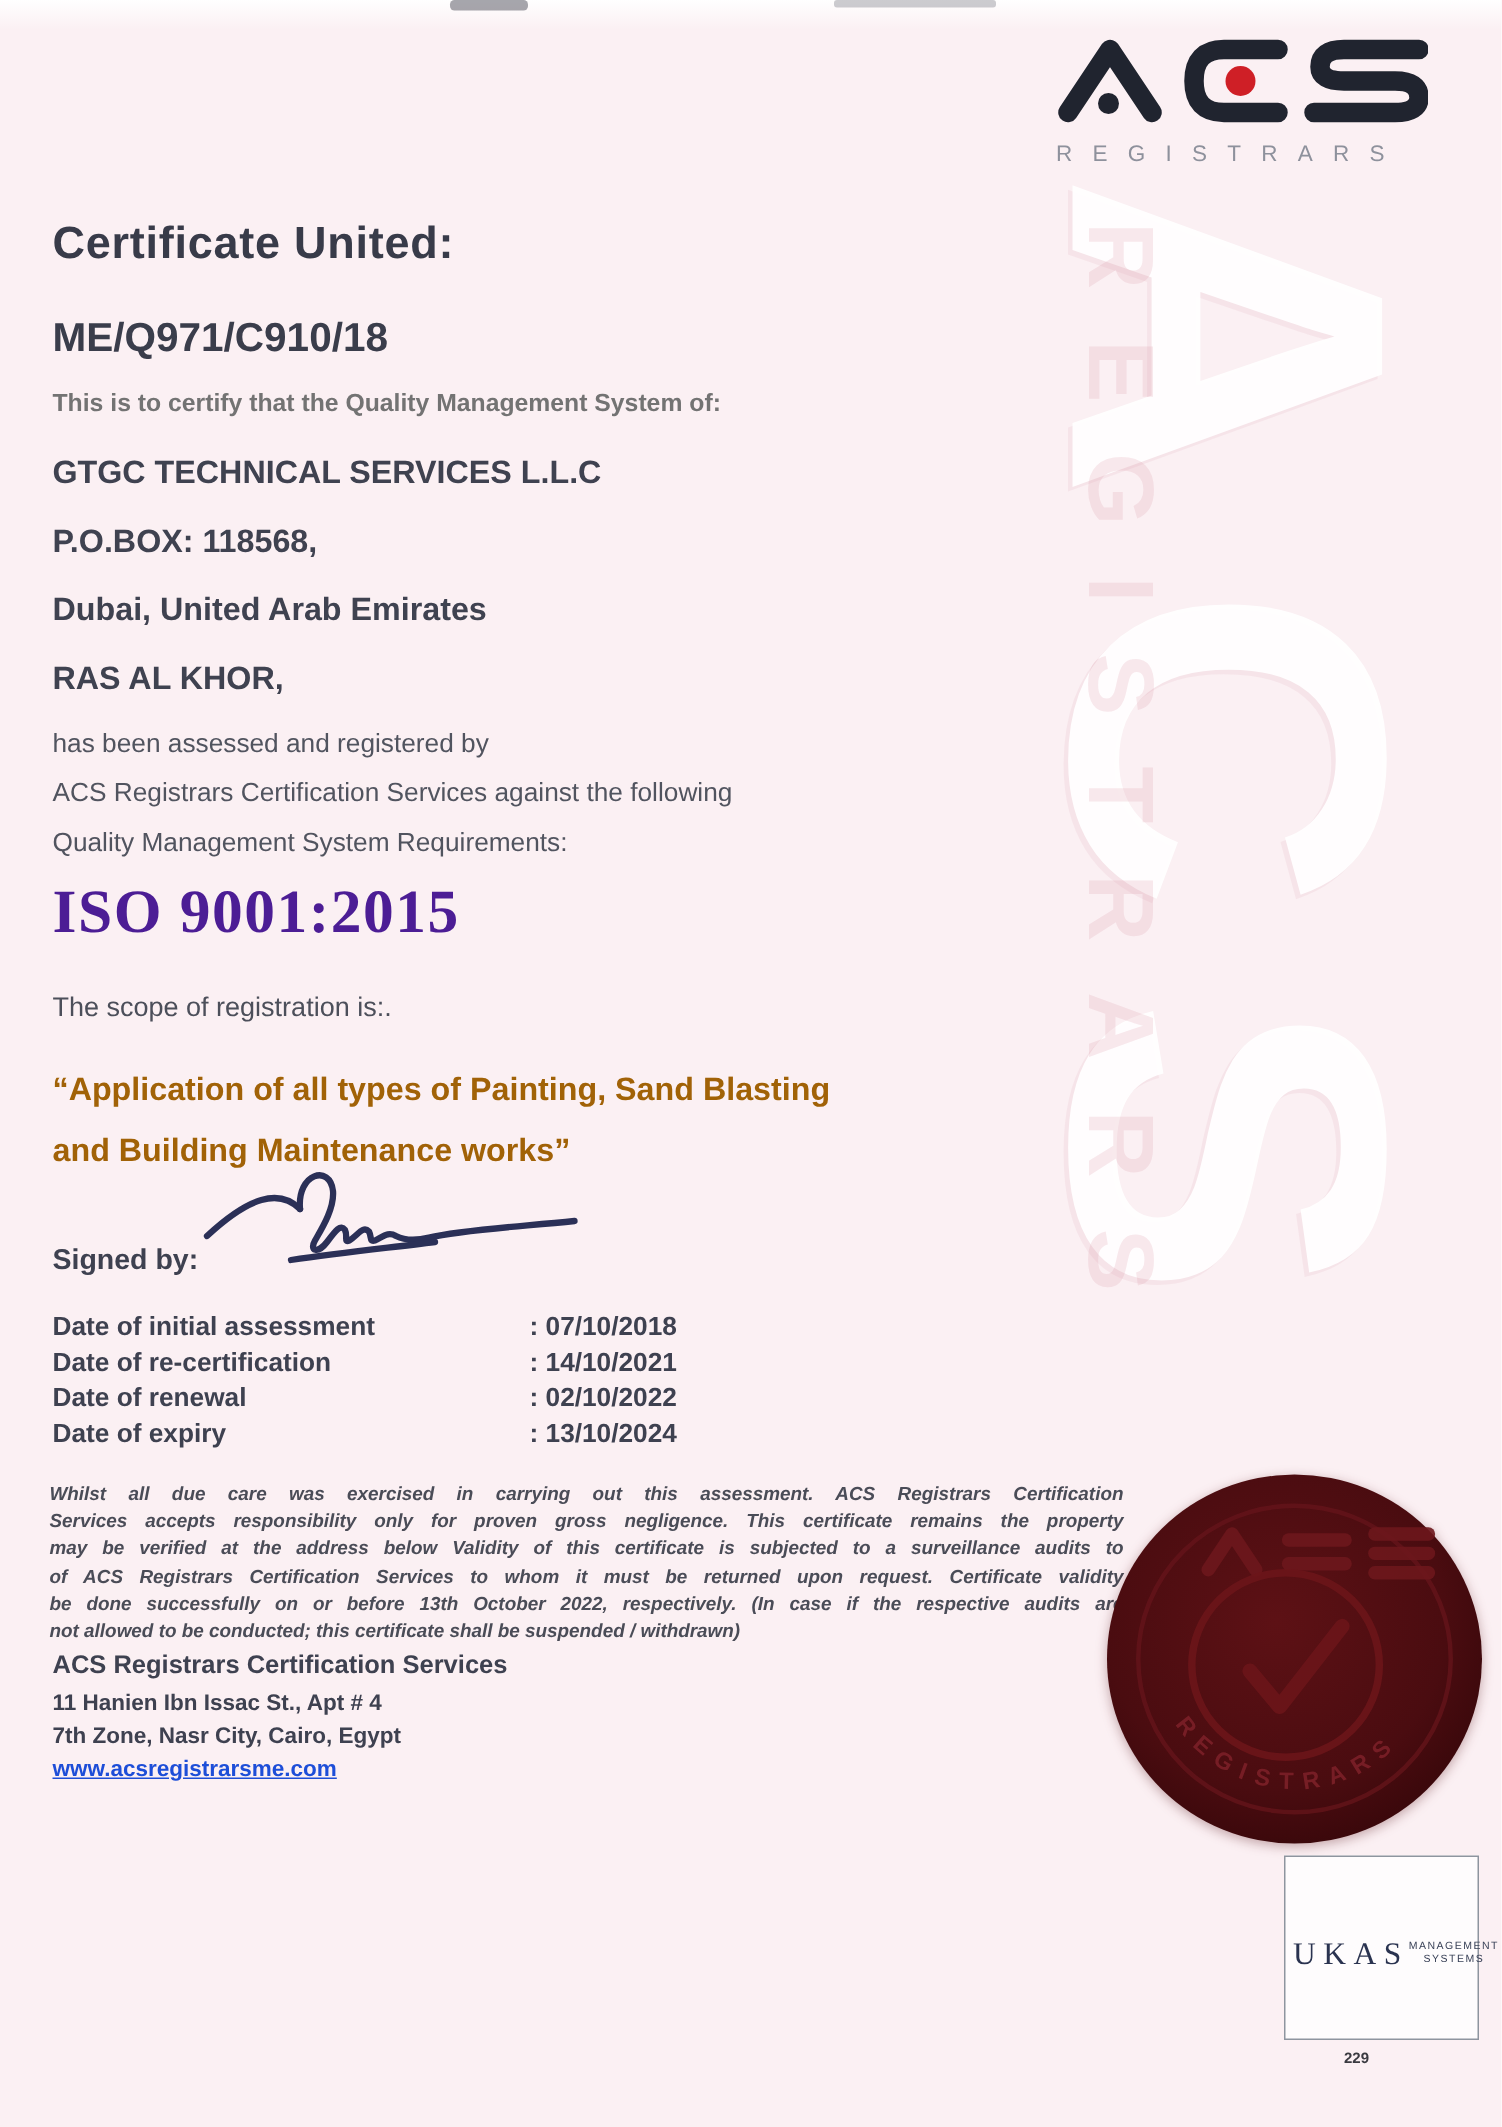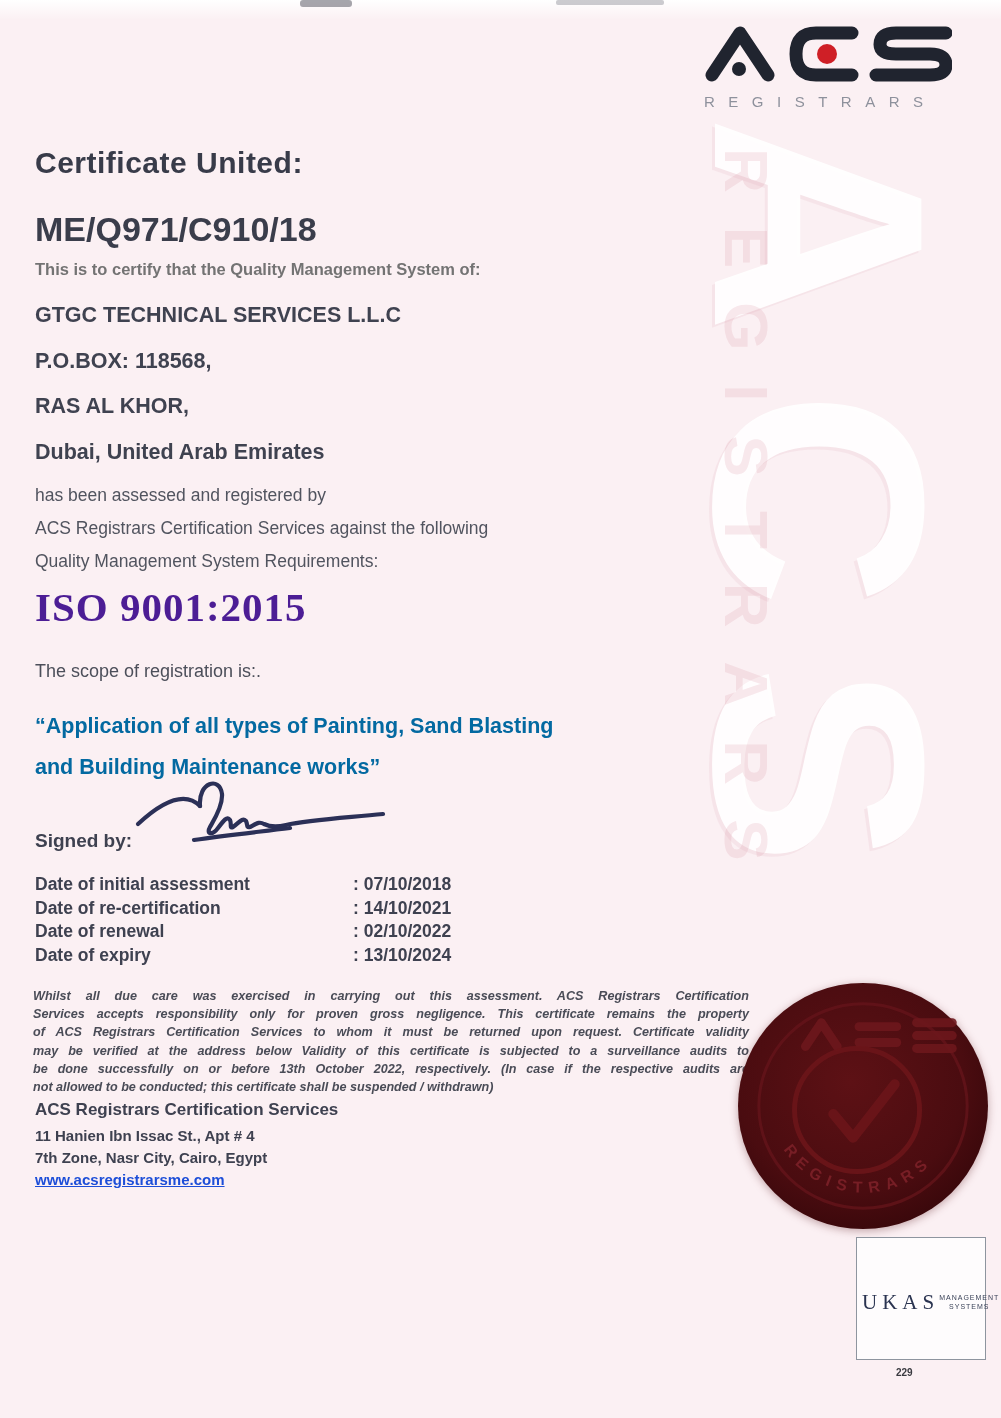"ME/Q971/C910/18" .cert-number { font-size: 34px -> 27px }
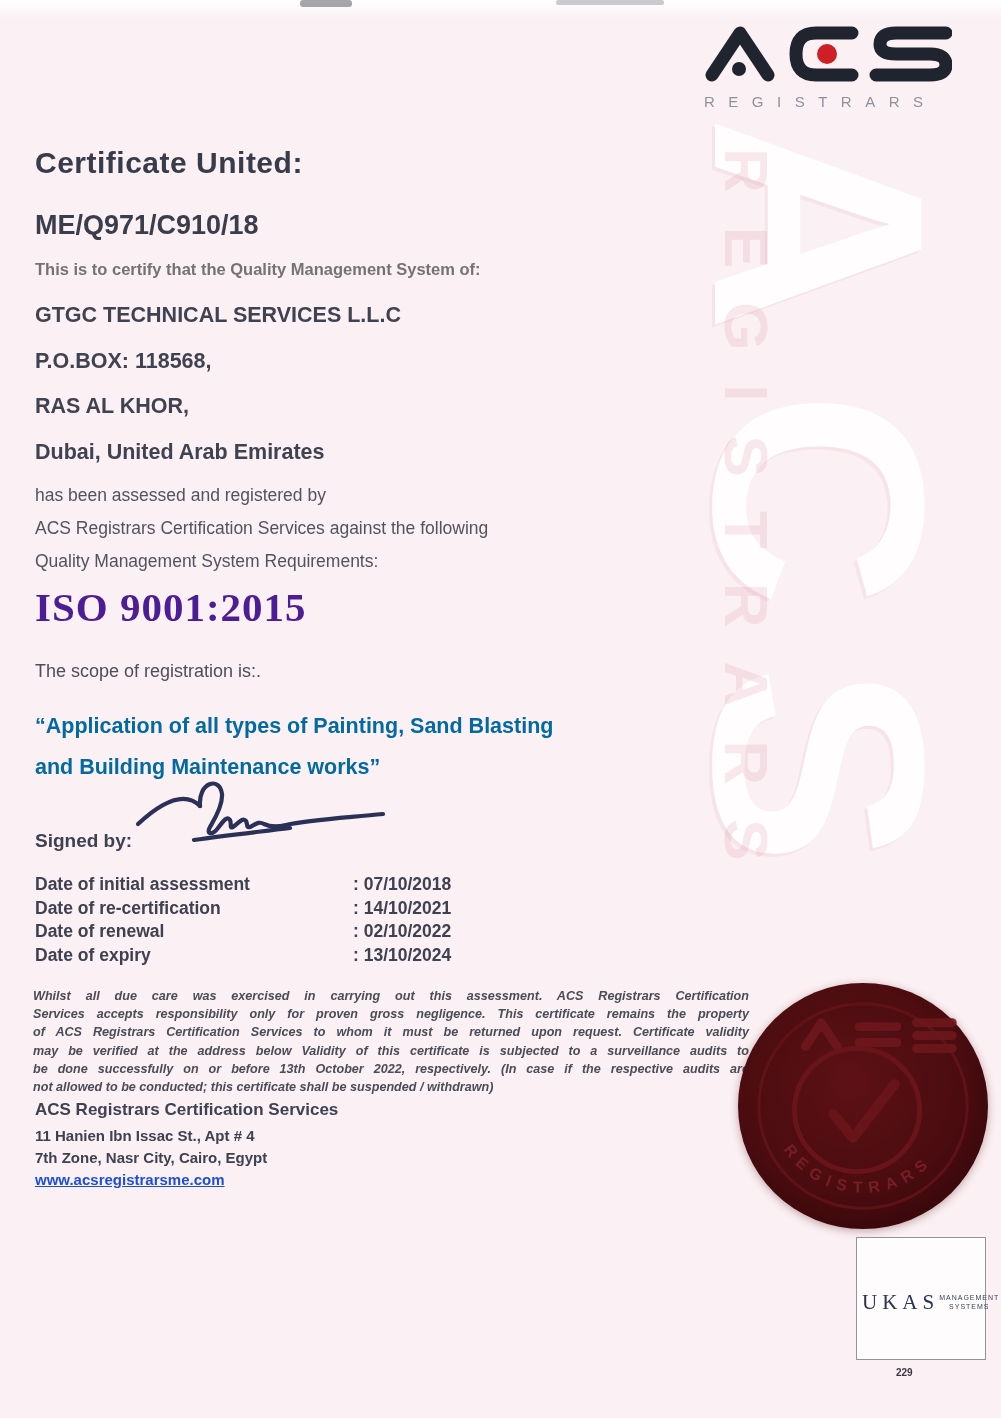"RAS AL KHOR," div { order: before "Dubai, United Arab Emirates" -> after "Dubai, United Arab Emirates" }
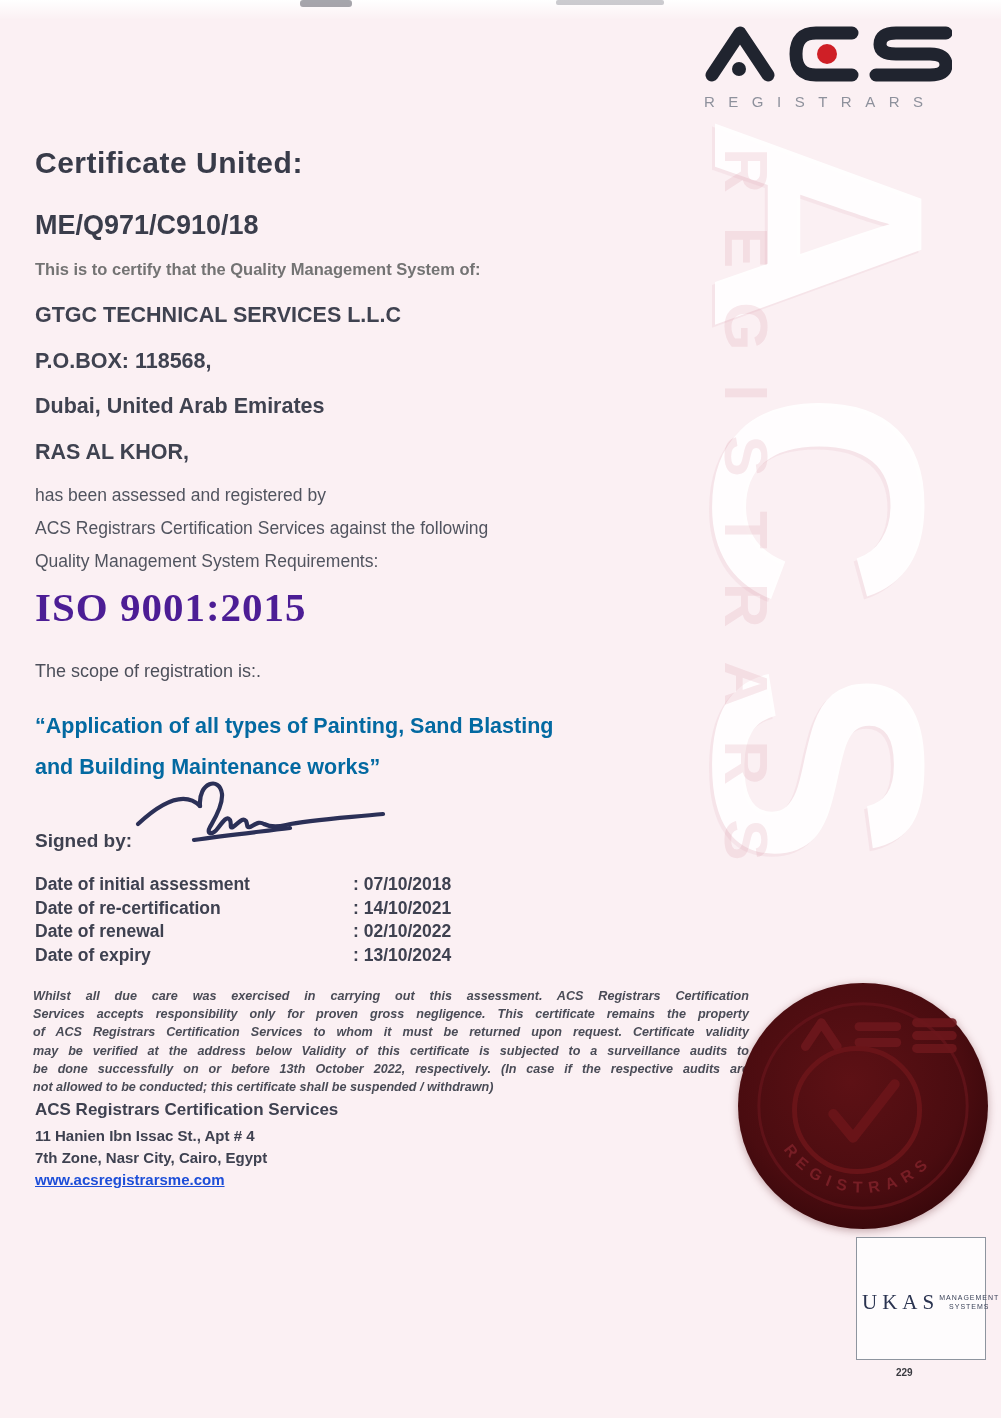"“Application of all types of" .scope { color: #0369a1 -> #a16207 }
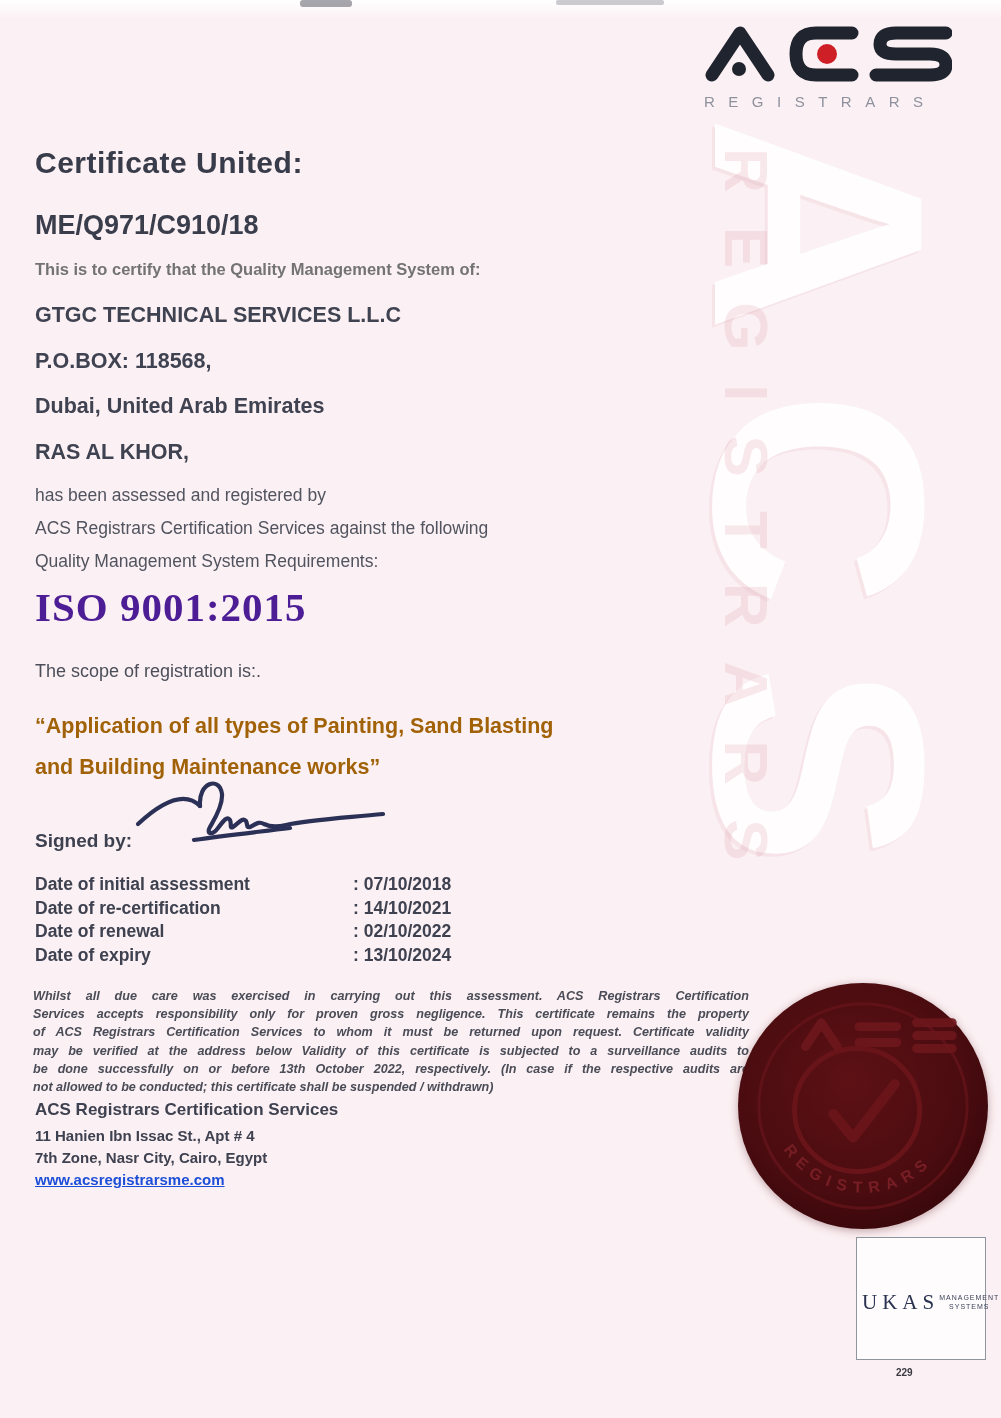"of ACS Registrars Certification Services" div.just { order: before "may be verified at the" -> after "may be verified at the" }
